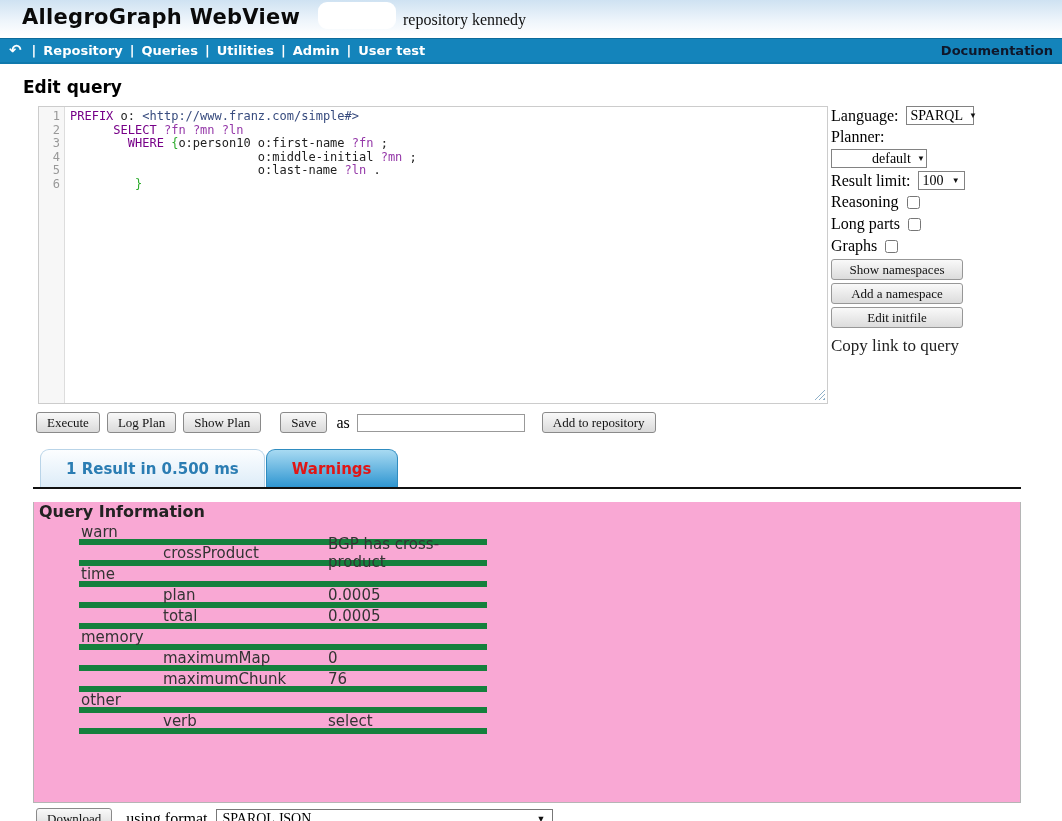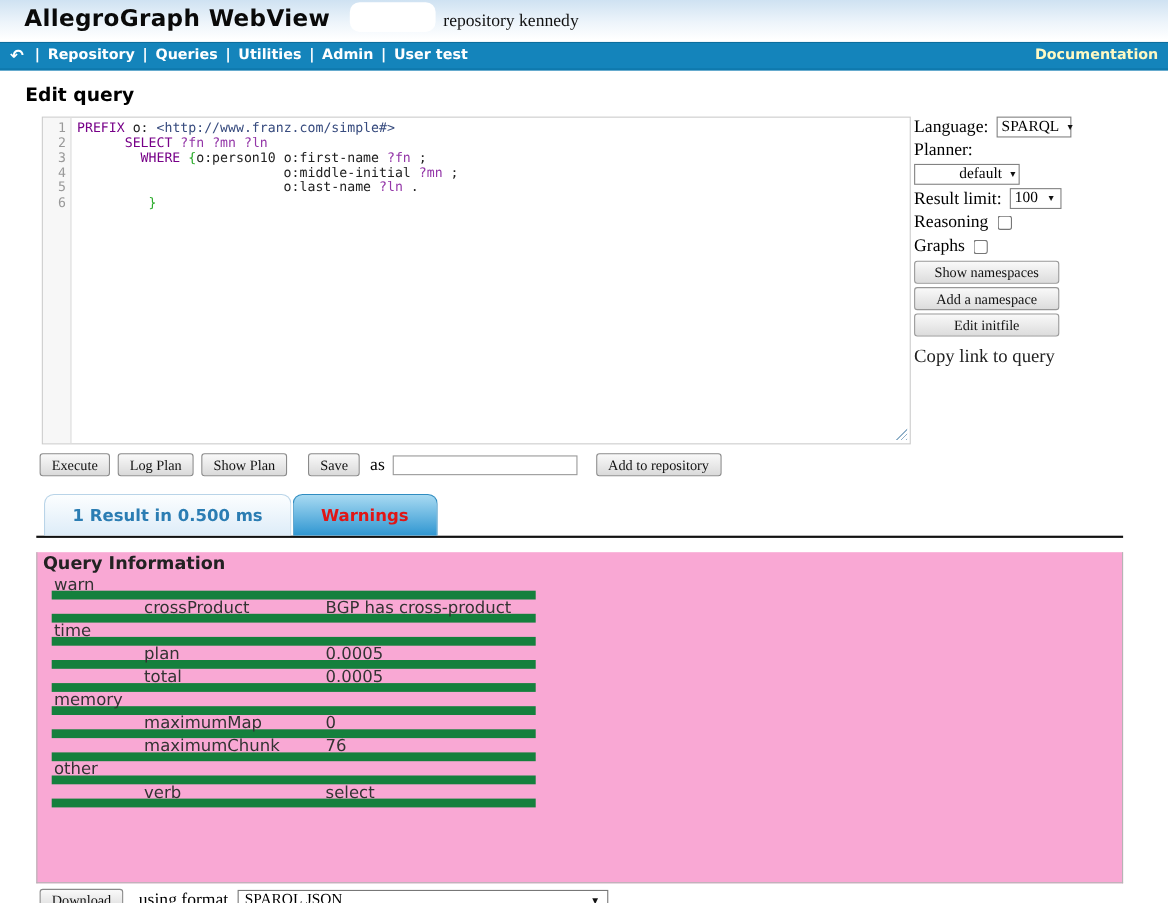"Documentation" .doc-link { color: #fef9c3 -> #0f172a }
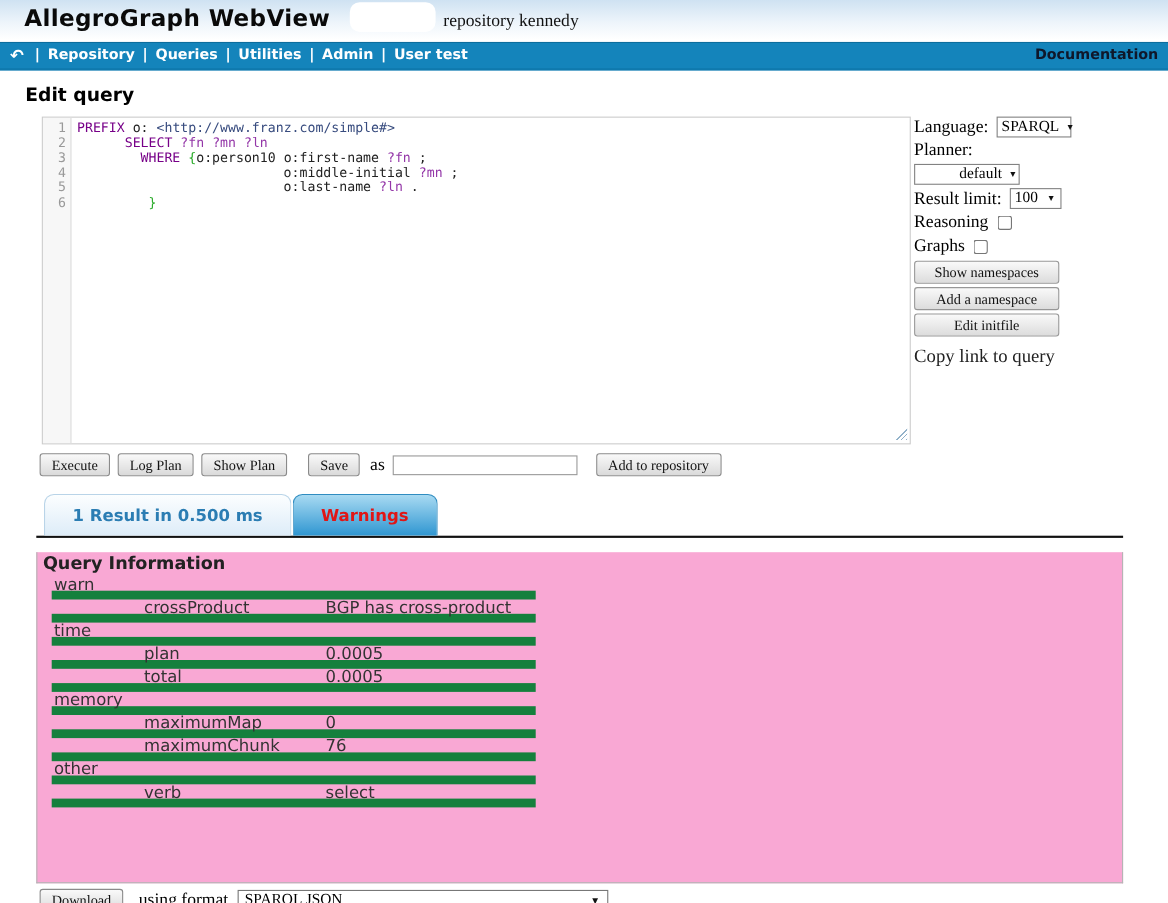"Long parts" div.opt-check { html: none -> <div> <span>Long parts</span> <input> </div> }
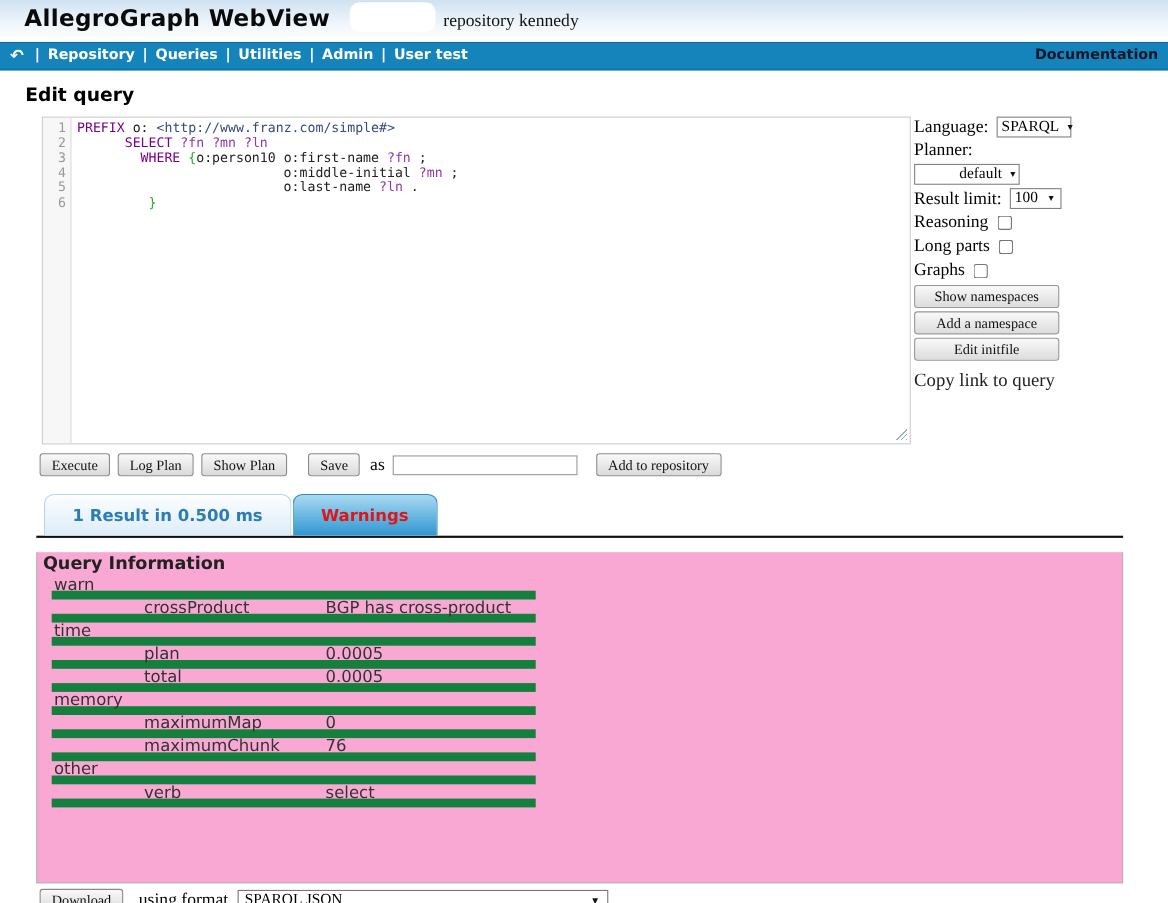"warn" .qrow { border-bottom: 8px solid #15803d -> 6px solid #15803d; margin-left: none -> 32px }
